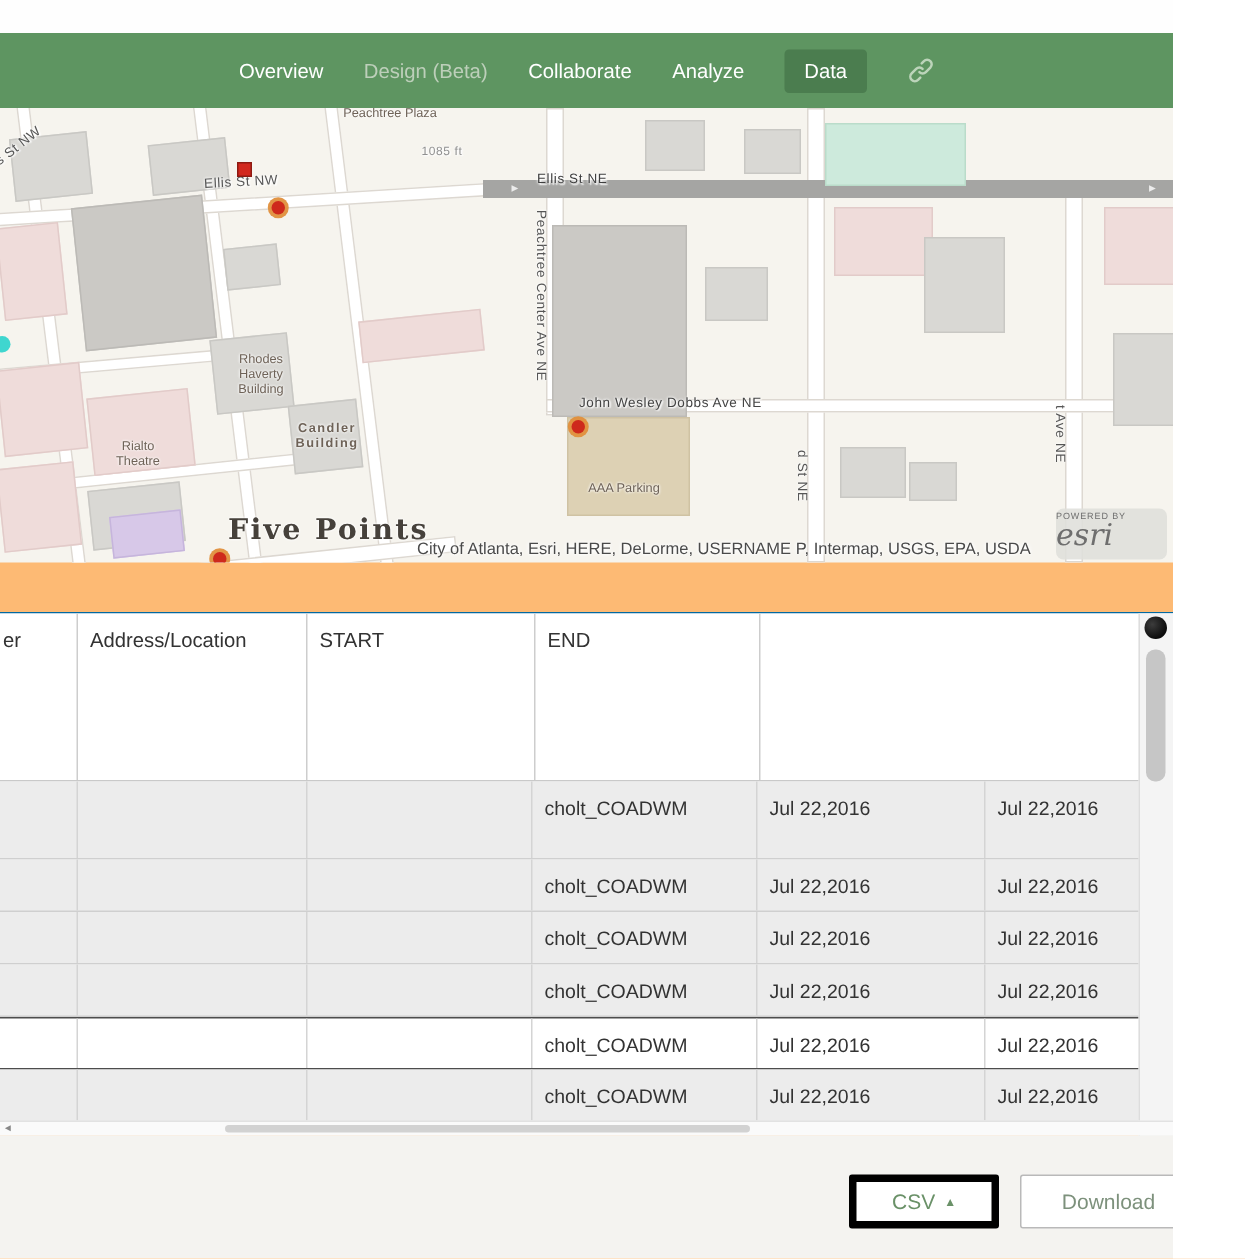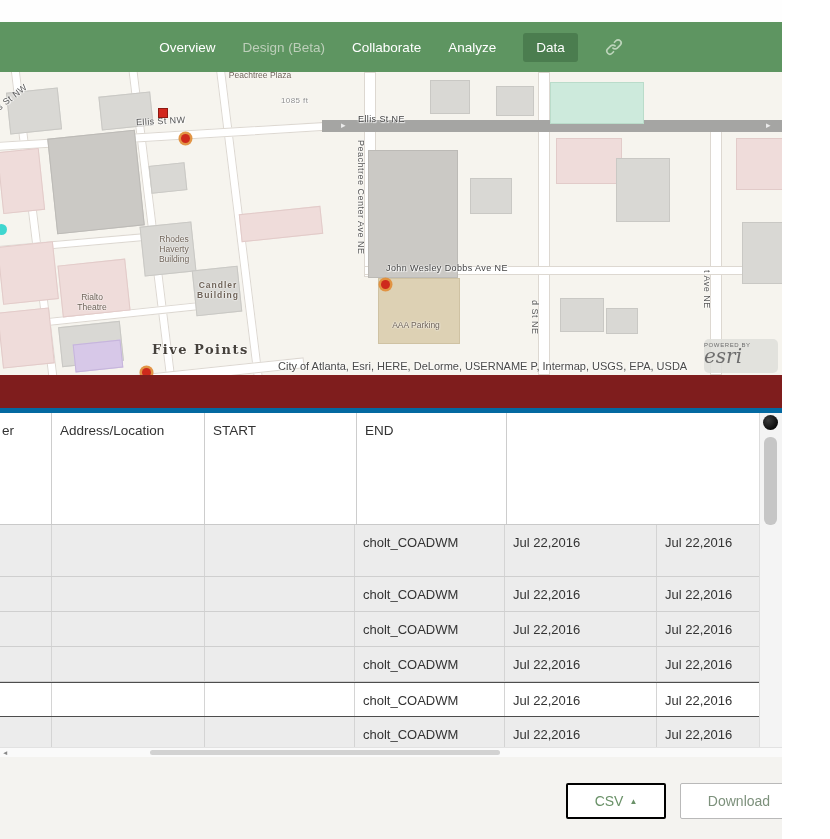"Overview" .app { background: #7f1d1d -> #fdba74 }
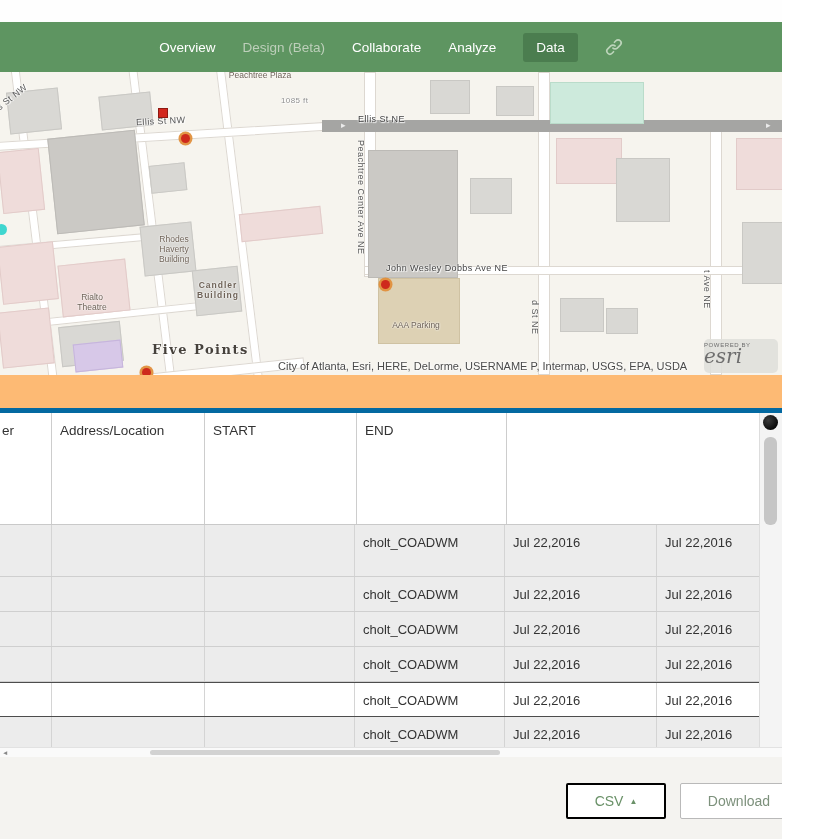"Five Points" .five-points { font-size: 13px -> 19px }
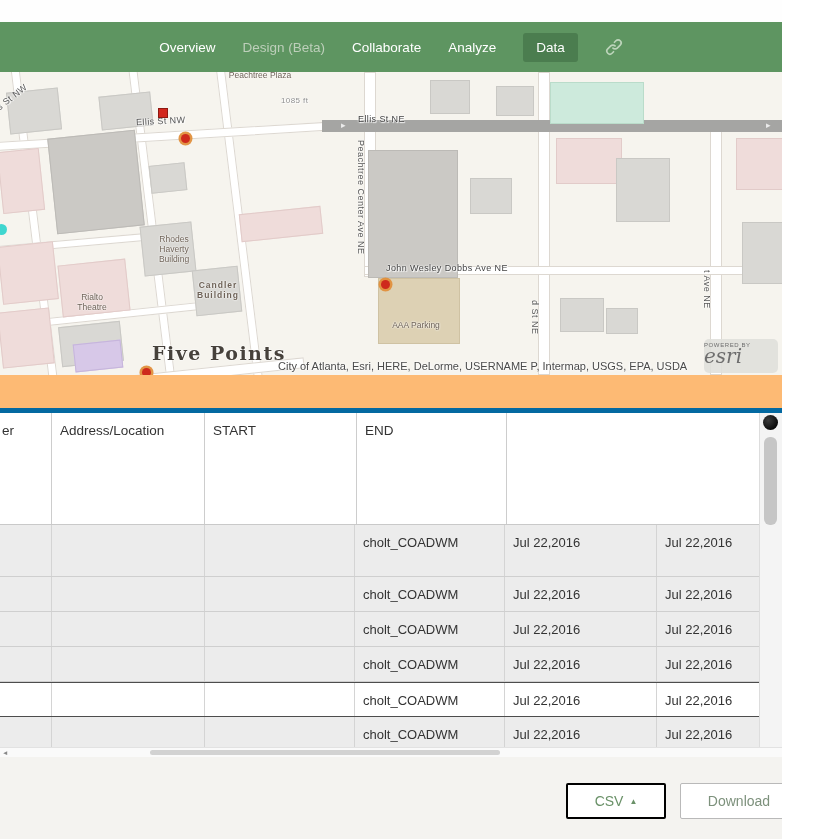"er" .tablewrap { border-top: 5px solid #0369a1 -> 1px solid #0369a1 }
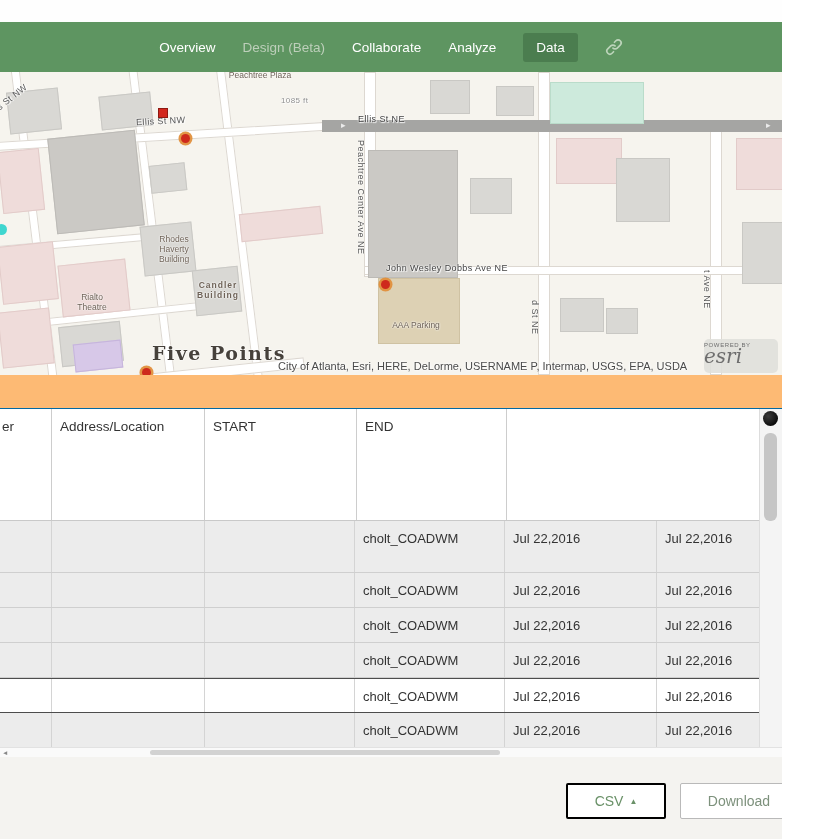"CSV" .btn-csv { border: 2px solid #000000 -> 5px solid #000000 }
